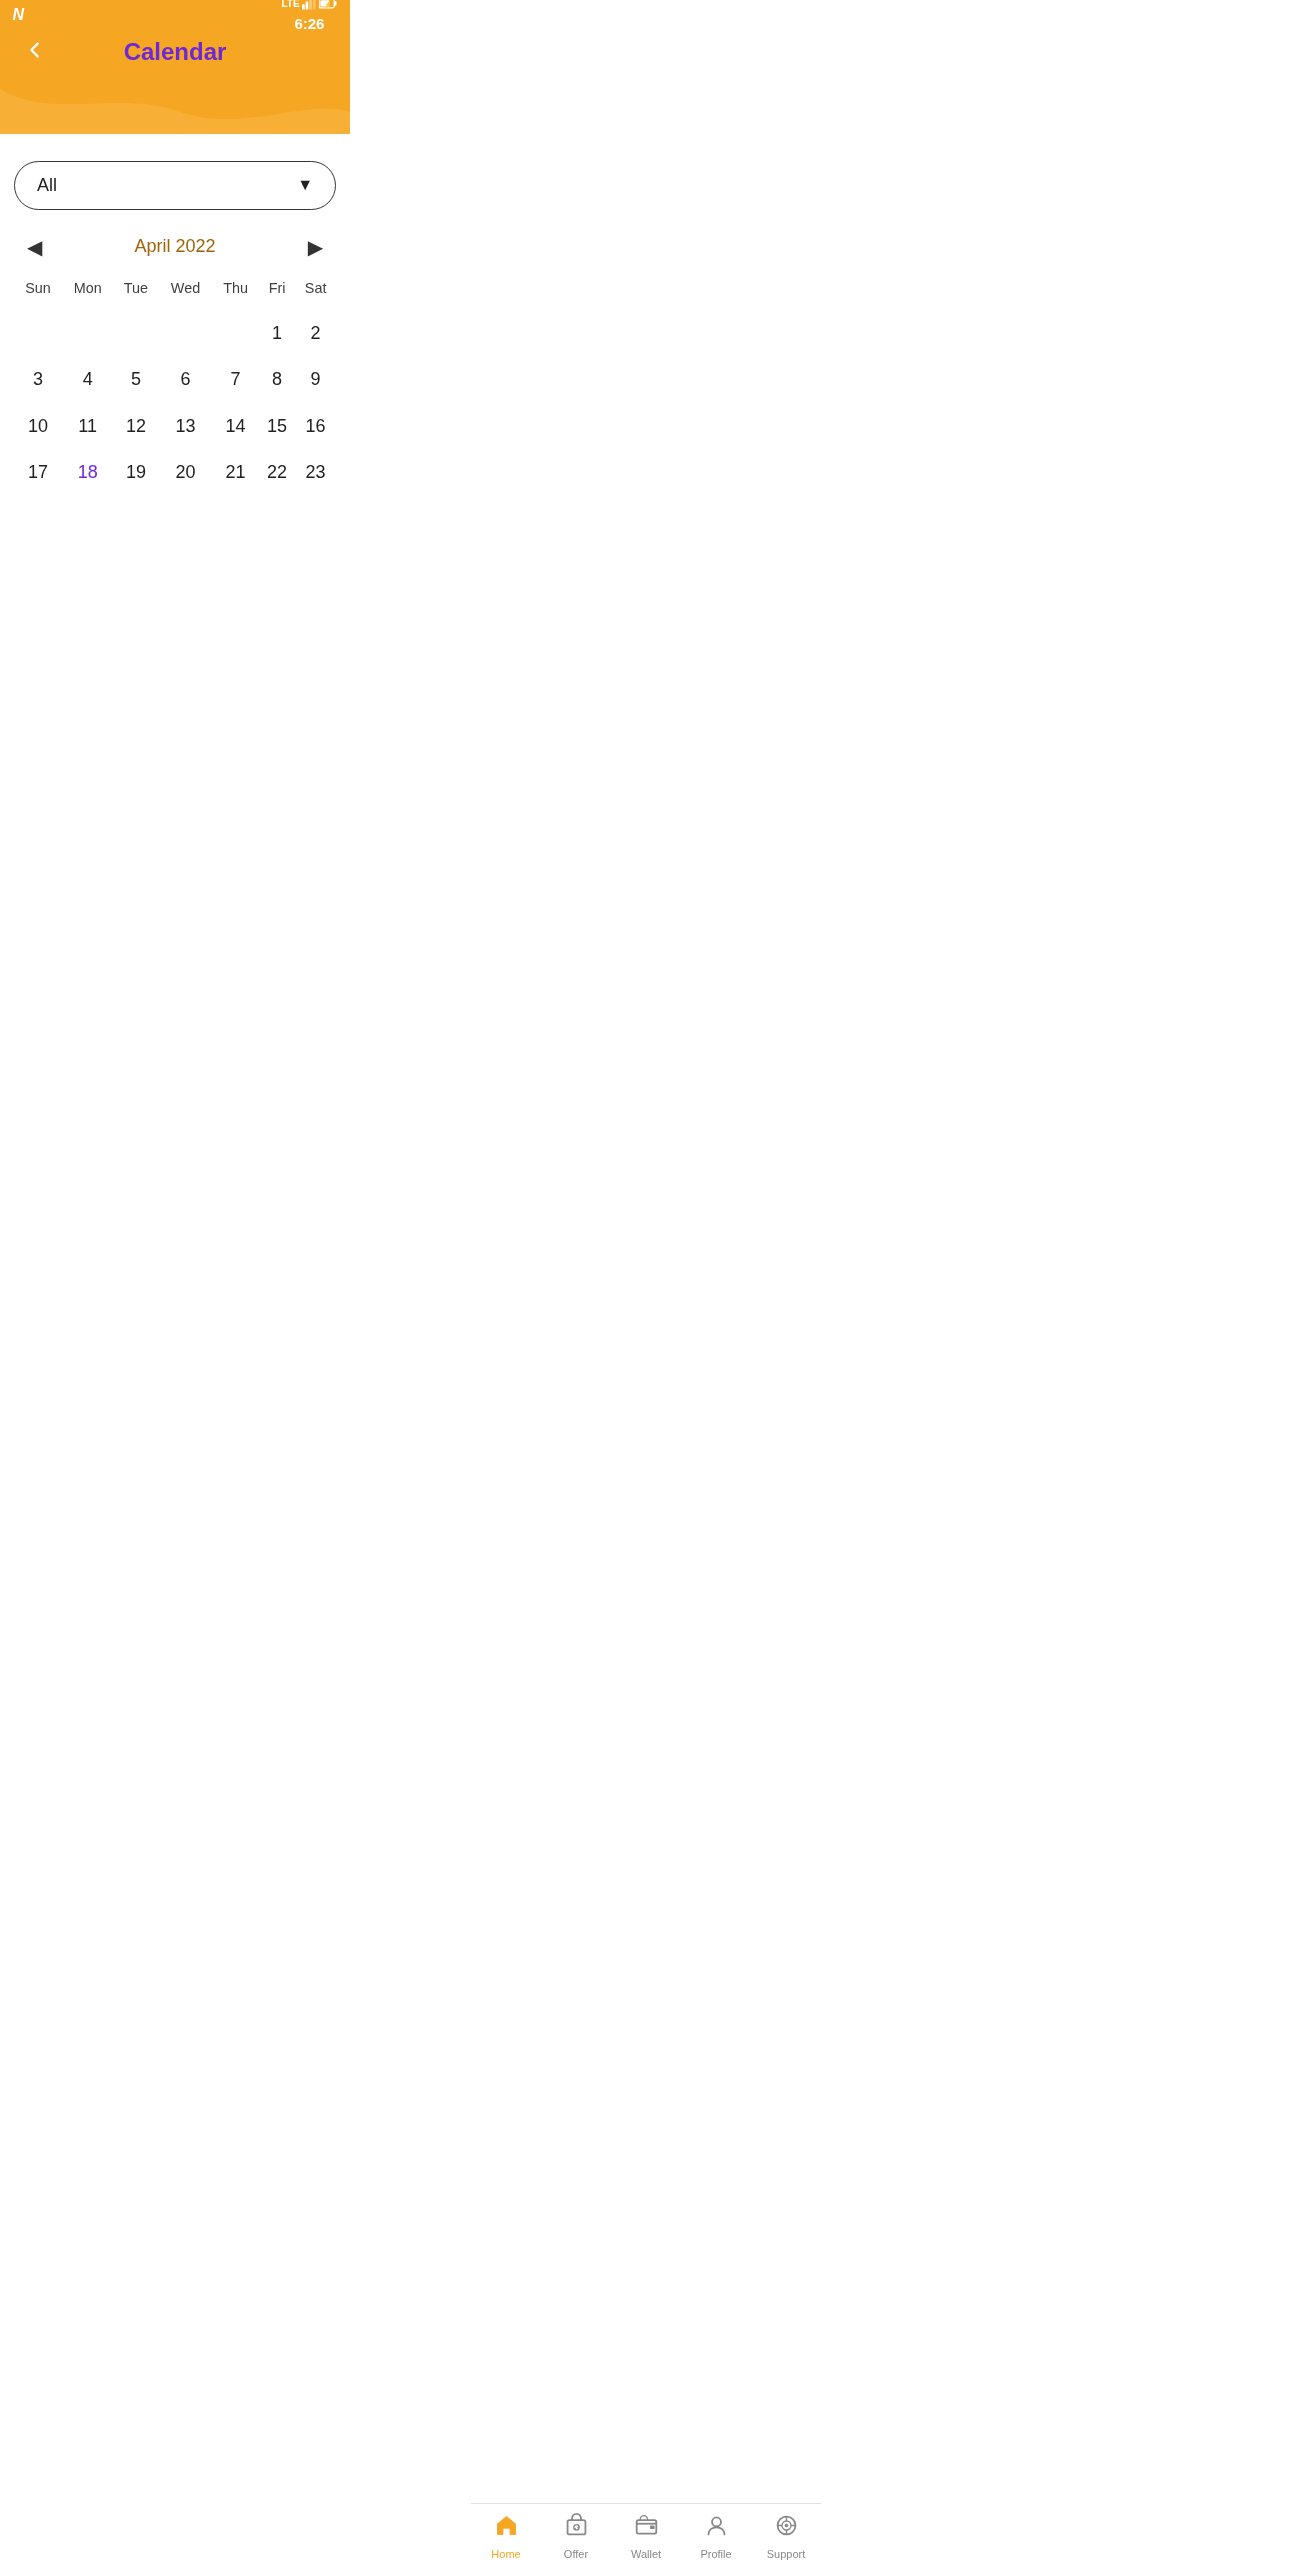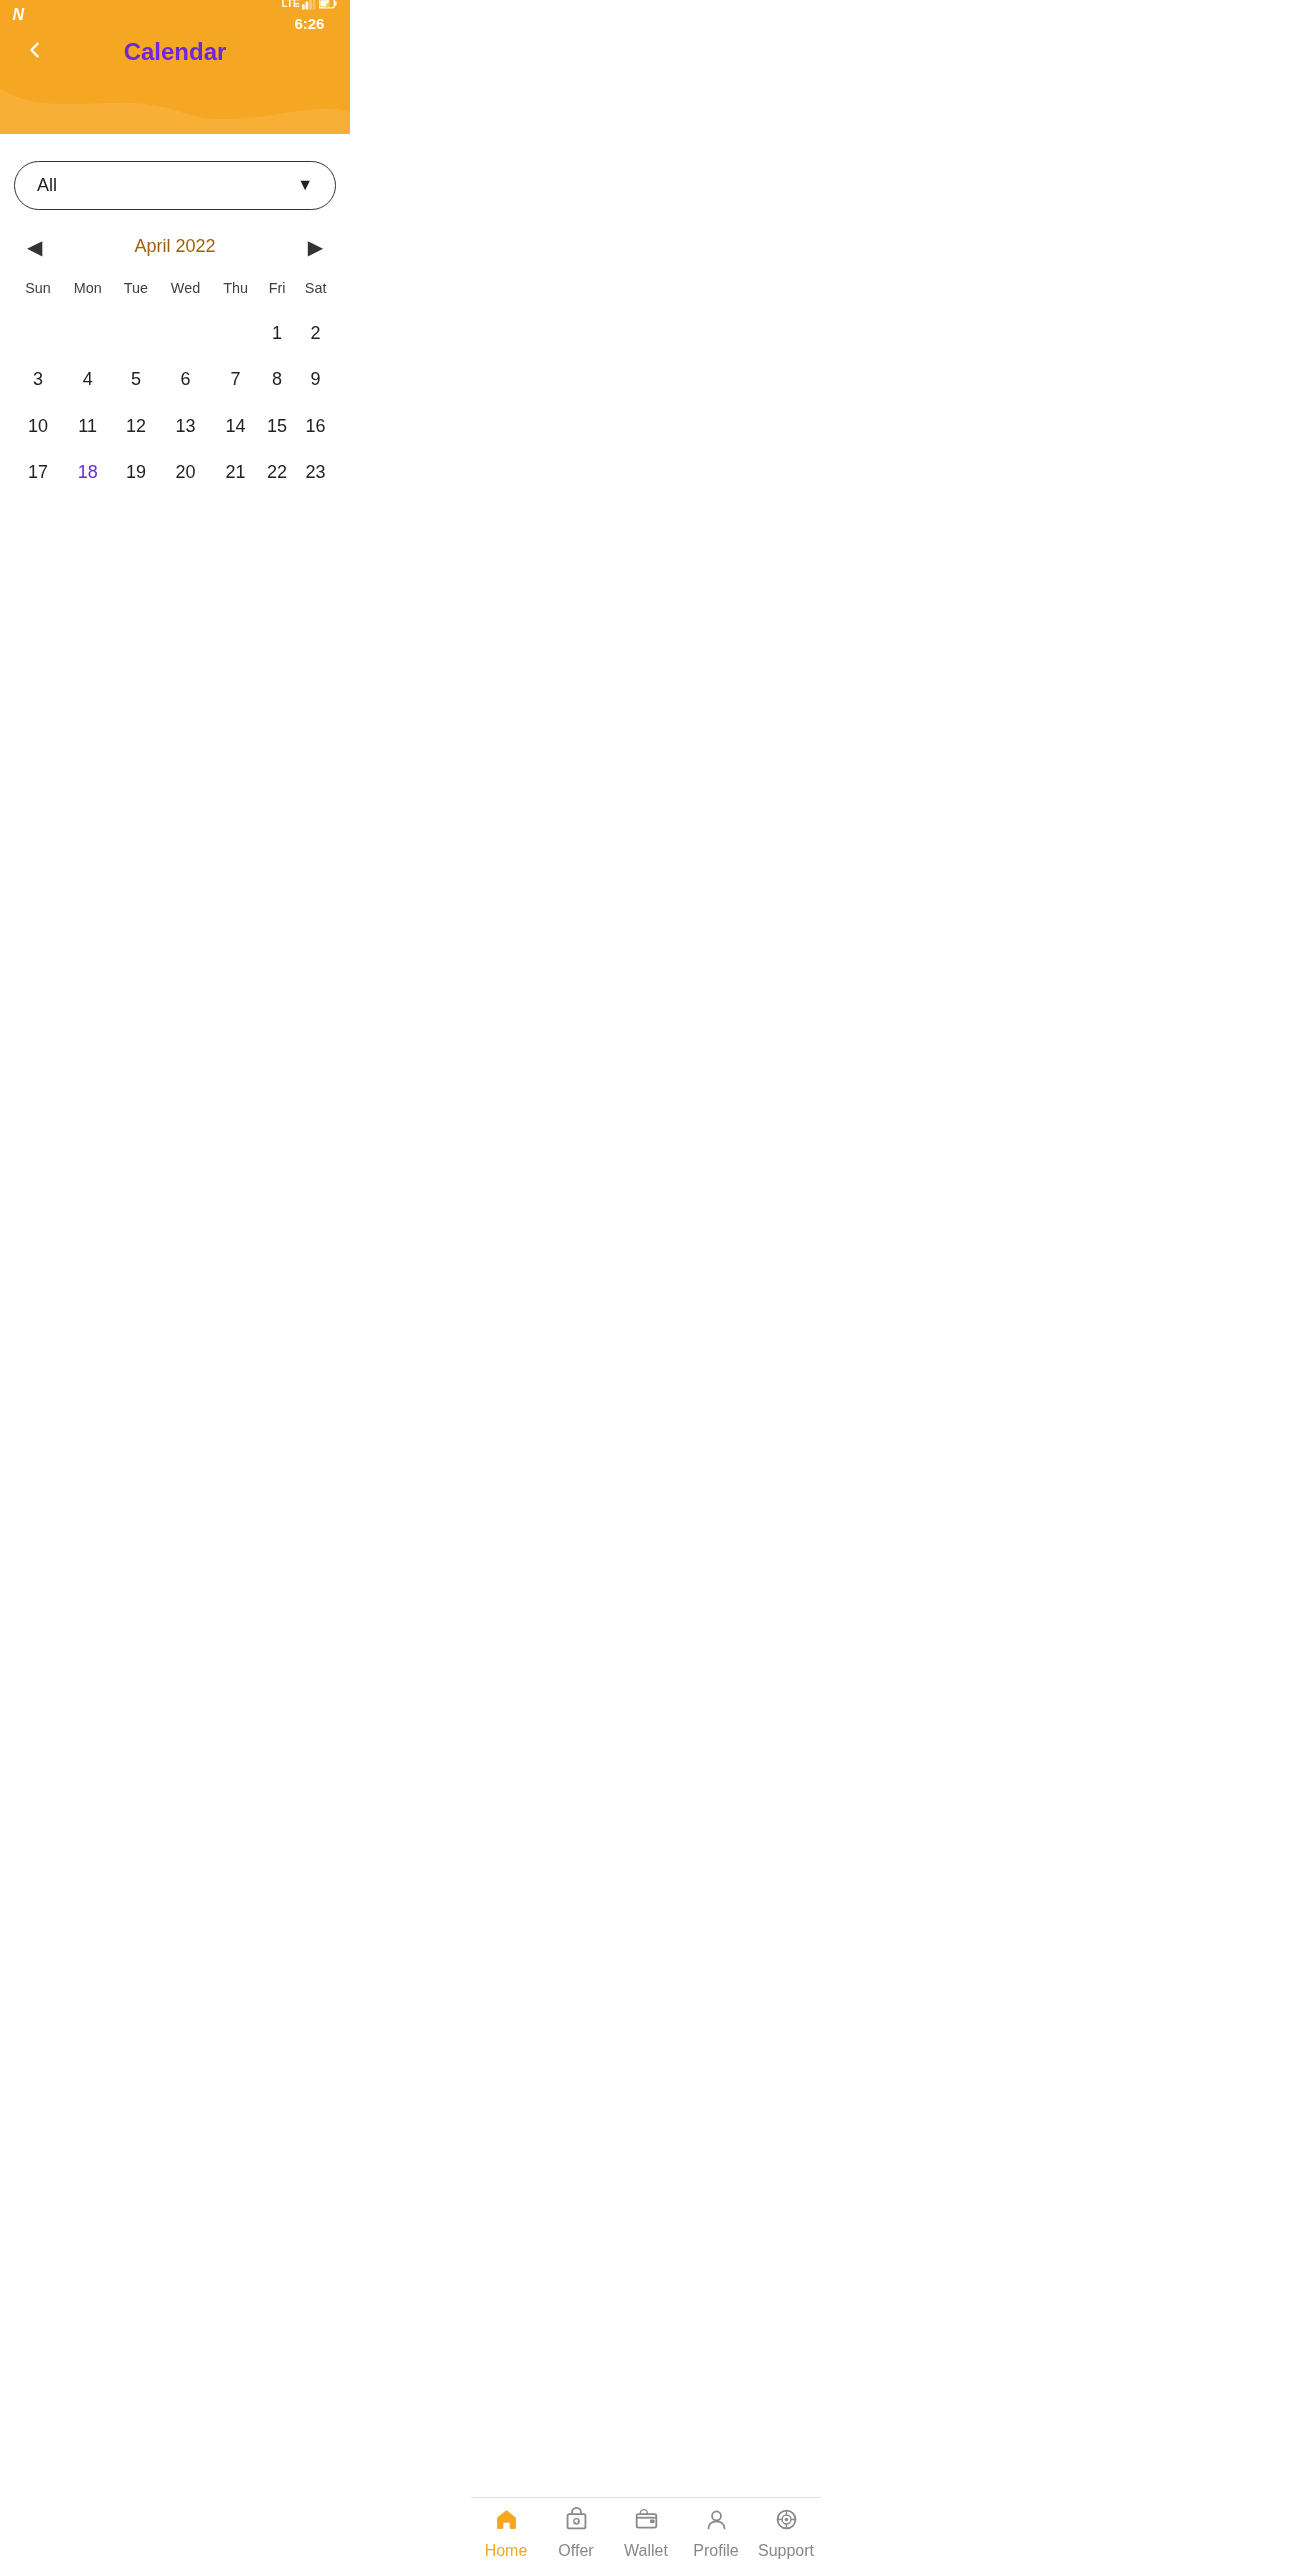"Home" .nav-label { font-size: 16px -> 11px }
